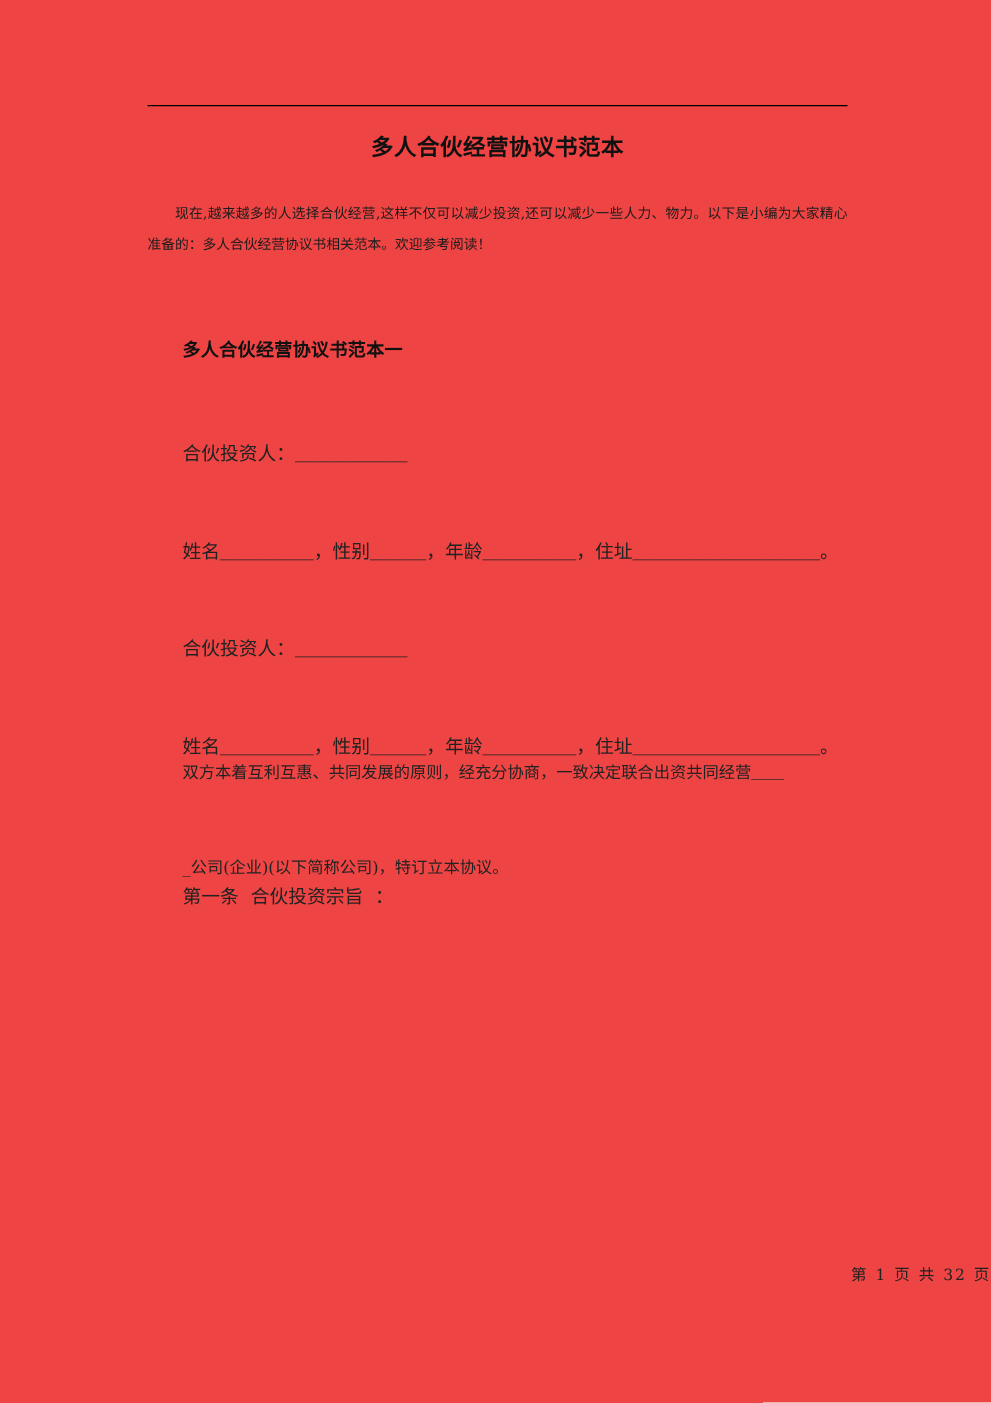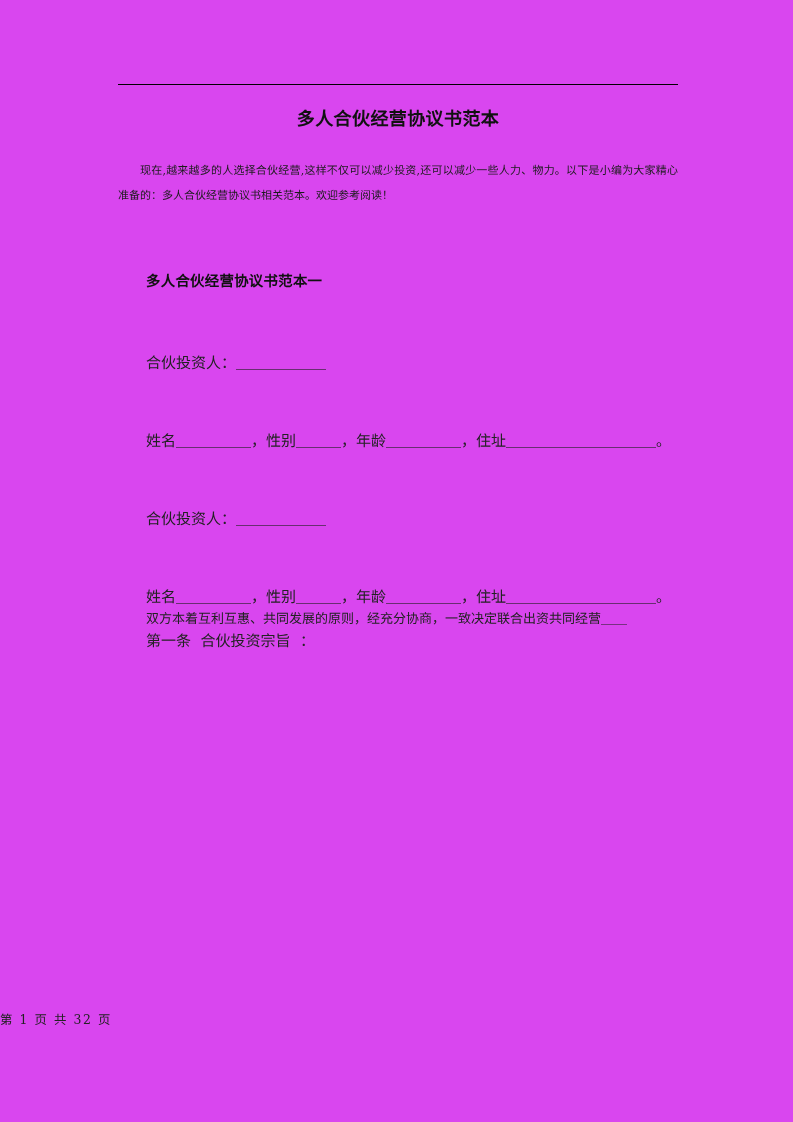"多人合伙经营协议书范本" .page { background: #d946ef -> #ef4444 }
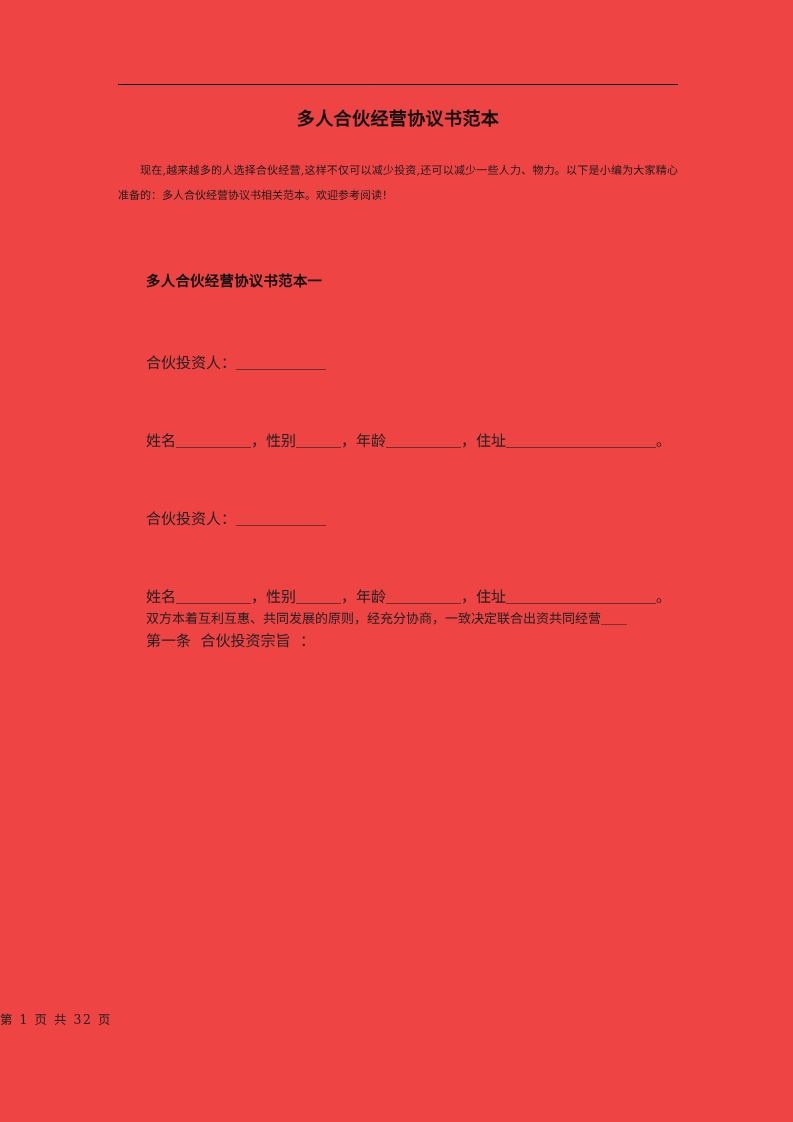"_公司(企业)(以下简称公司)，特订立本协议。" span.cont-line { html: none -> <span>_公司(企业)(以下简称公司)，特订立本协议。</span> }
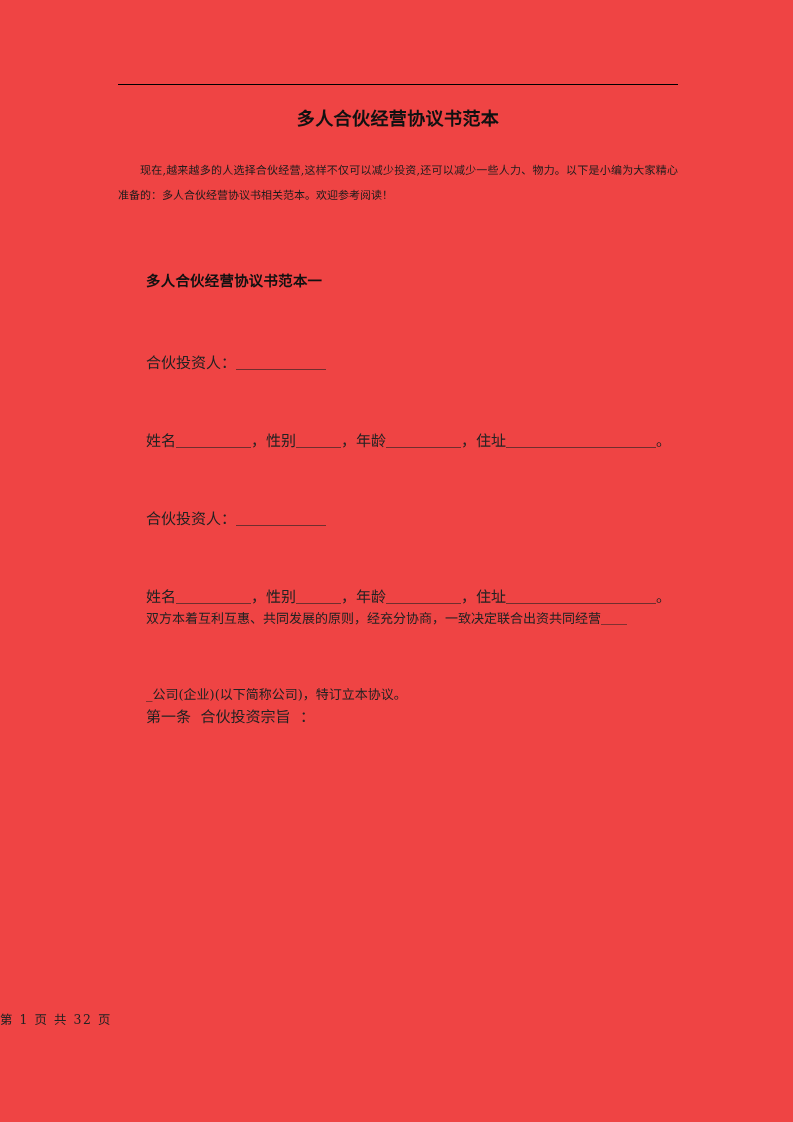"第 1 页 共 32" .footer { text-align: left -> right }
